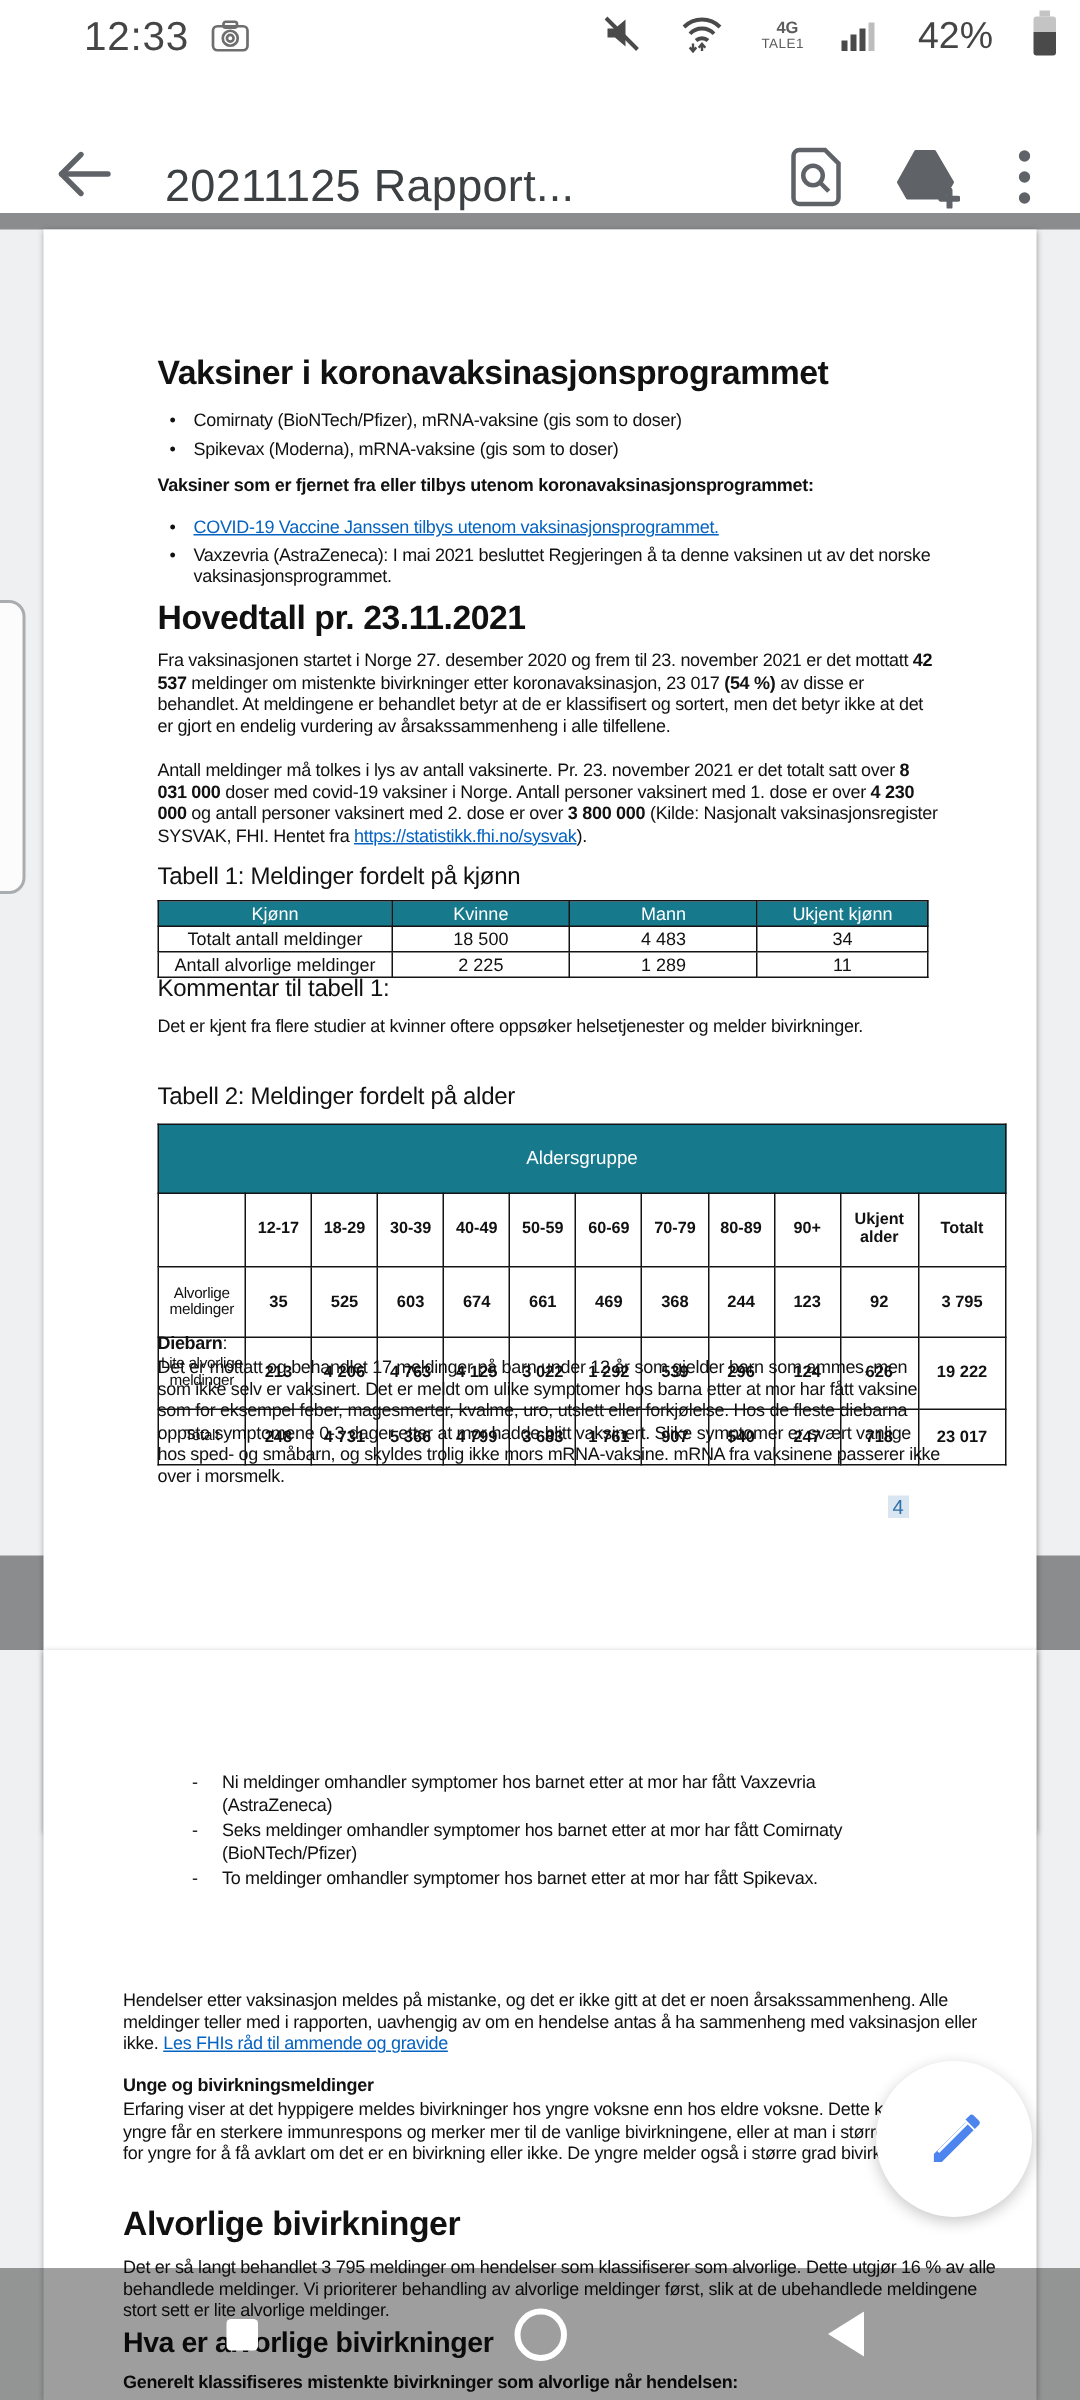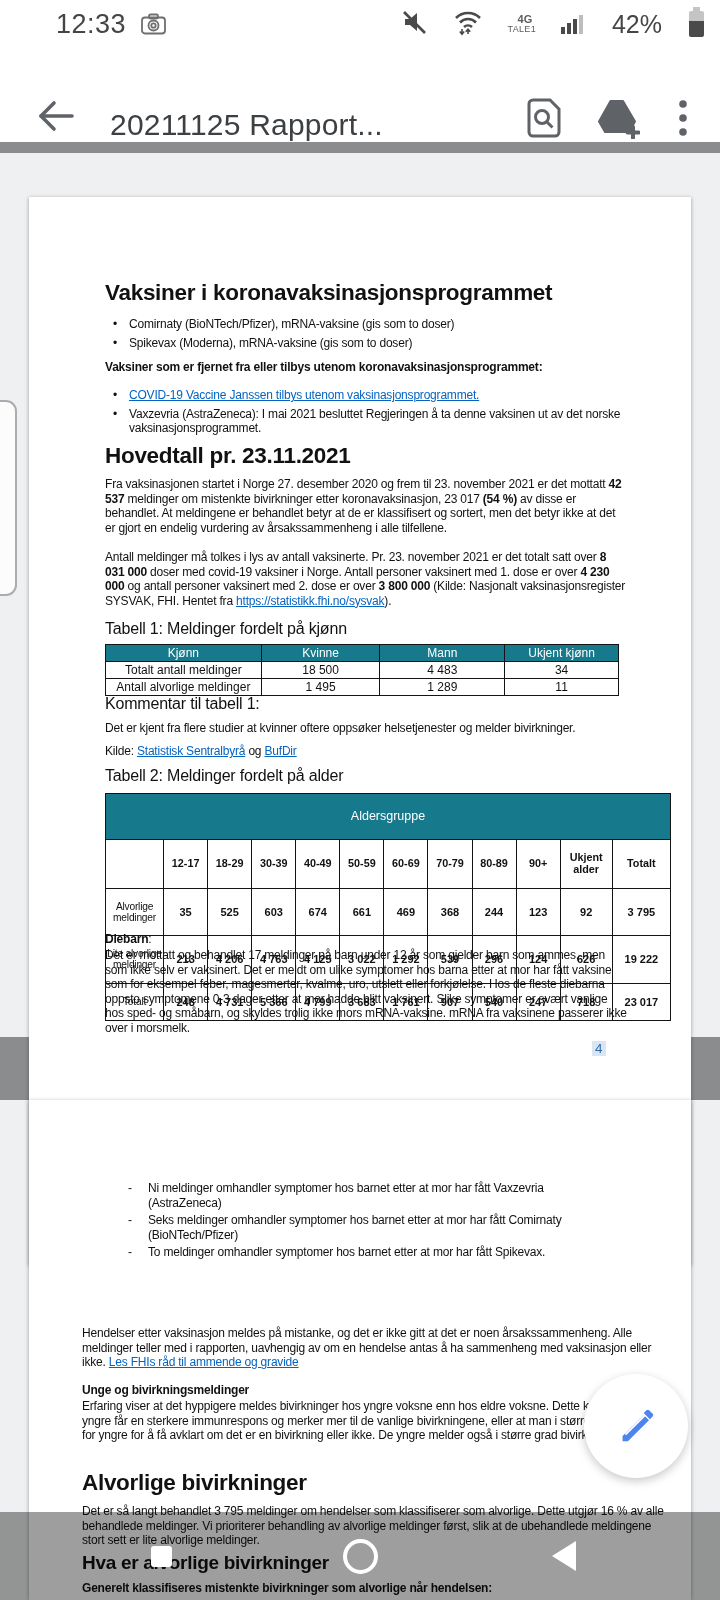"Vaksiner i koronavaksinasjonsprogrammet" .page1 { margin-top: 44px -> none }
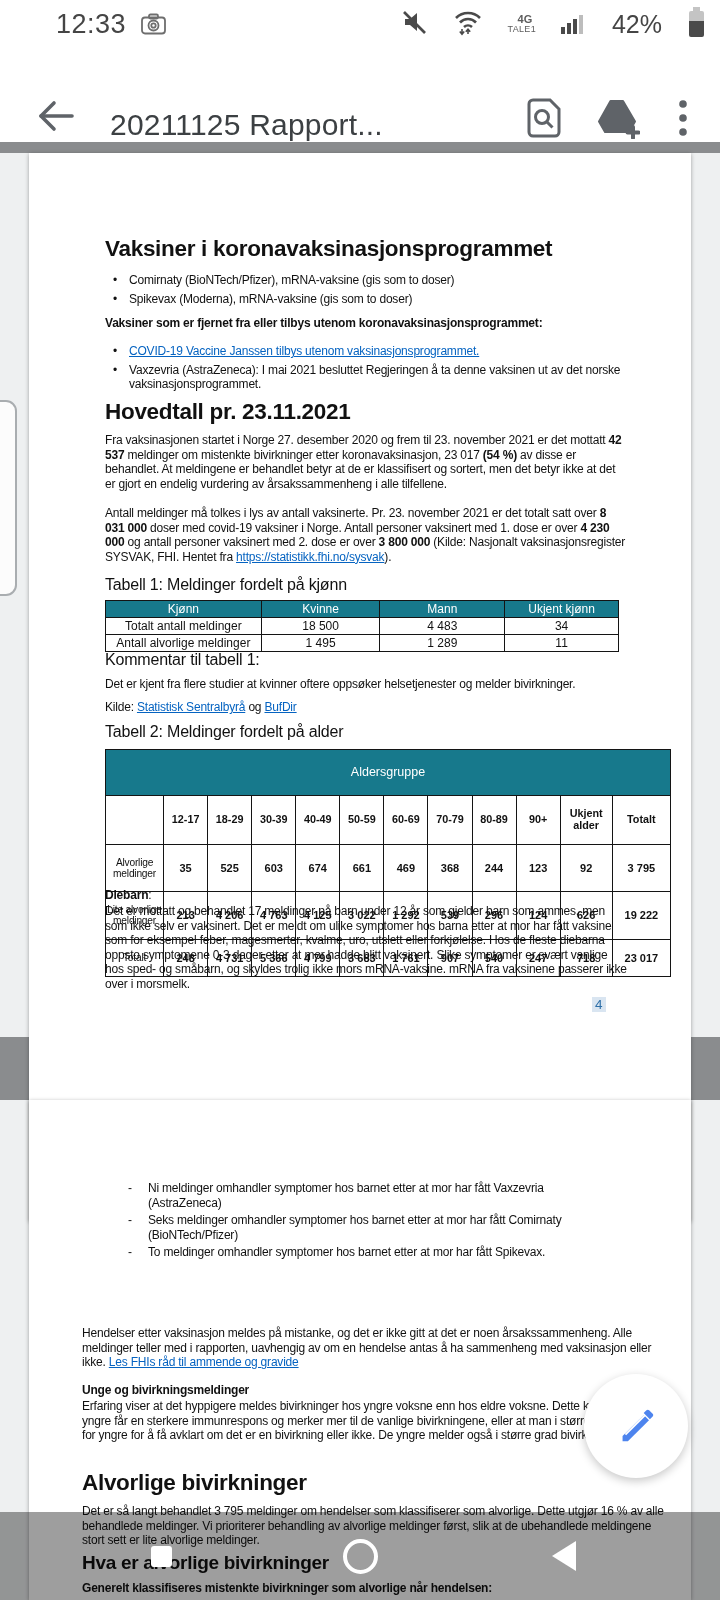"1 495" td { text: 1 495 -> 2 225 }
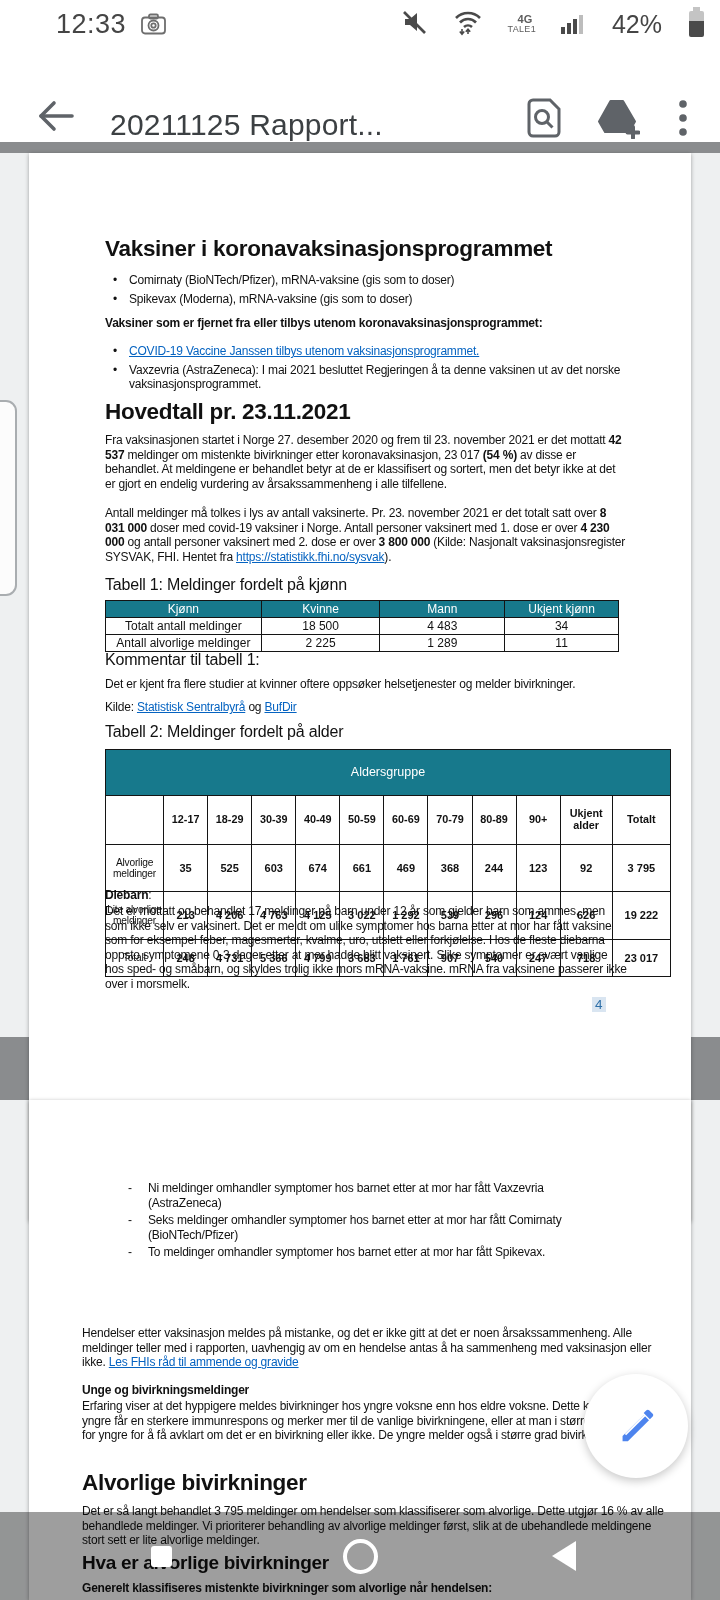"Kilde: Statistisk Sentralbyrå og BufDir" div.sec { html: <div> <span>Kilde: </span><a>Statistisk Sentralbyrå</a><span> og </span><a>BufDir</a> </div> -> none }
